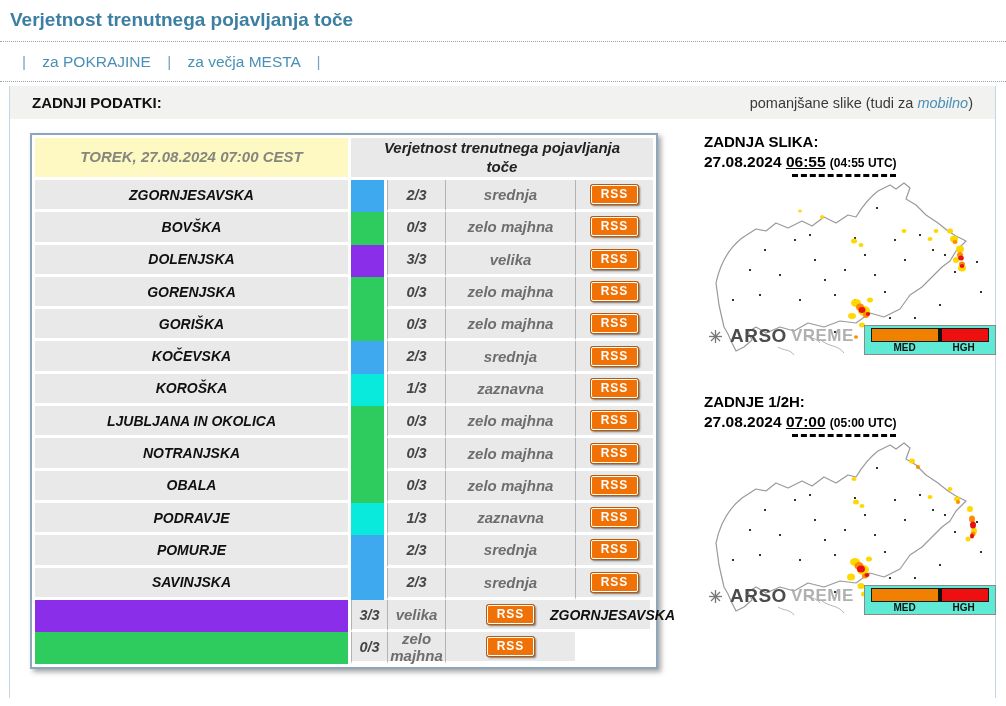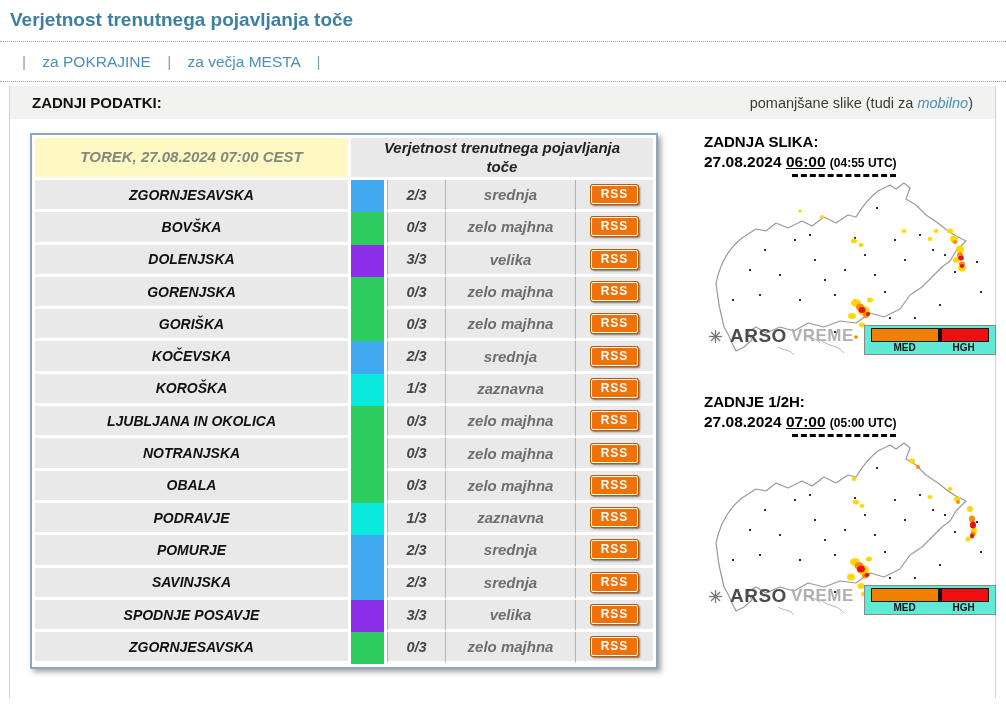"06:00" span.time { text: 06:00 -> 06:55 }
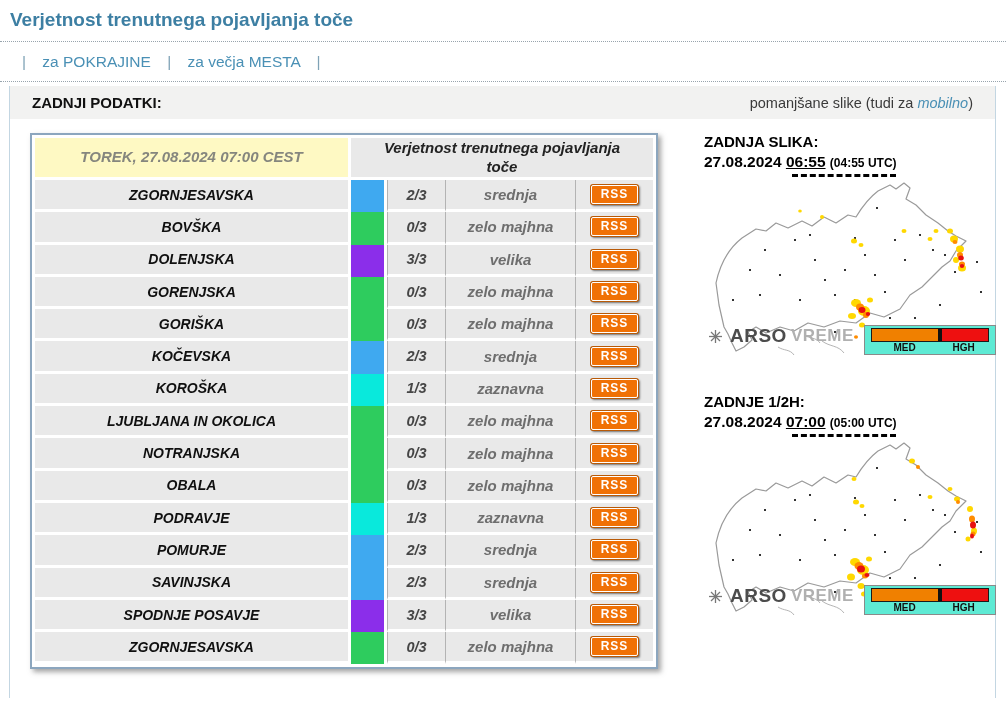"SPODNJE POSAVJE" div.cell { html: <div>SPODNJE POSAVJE</div> -> none }
